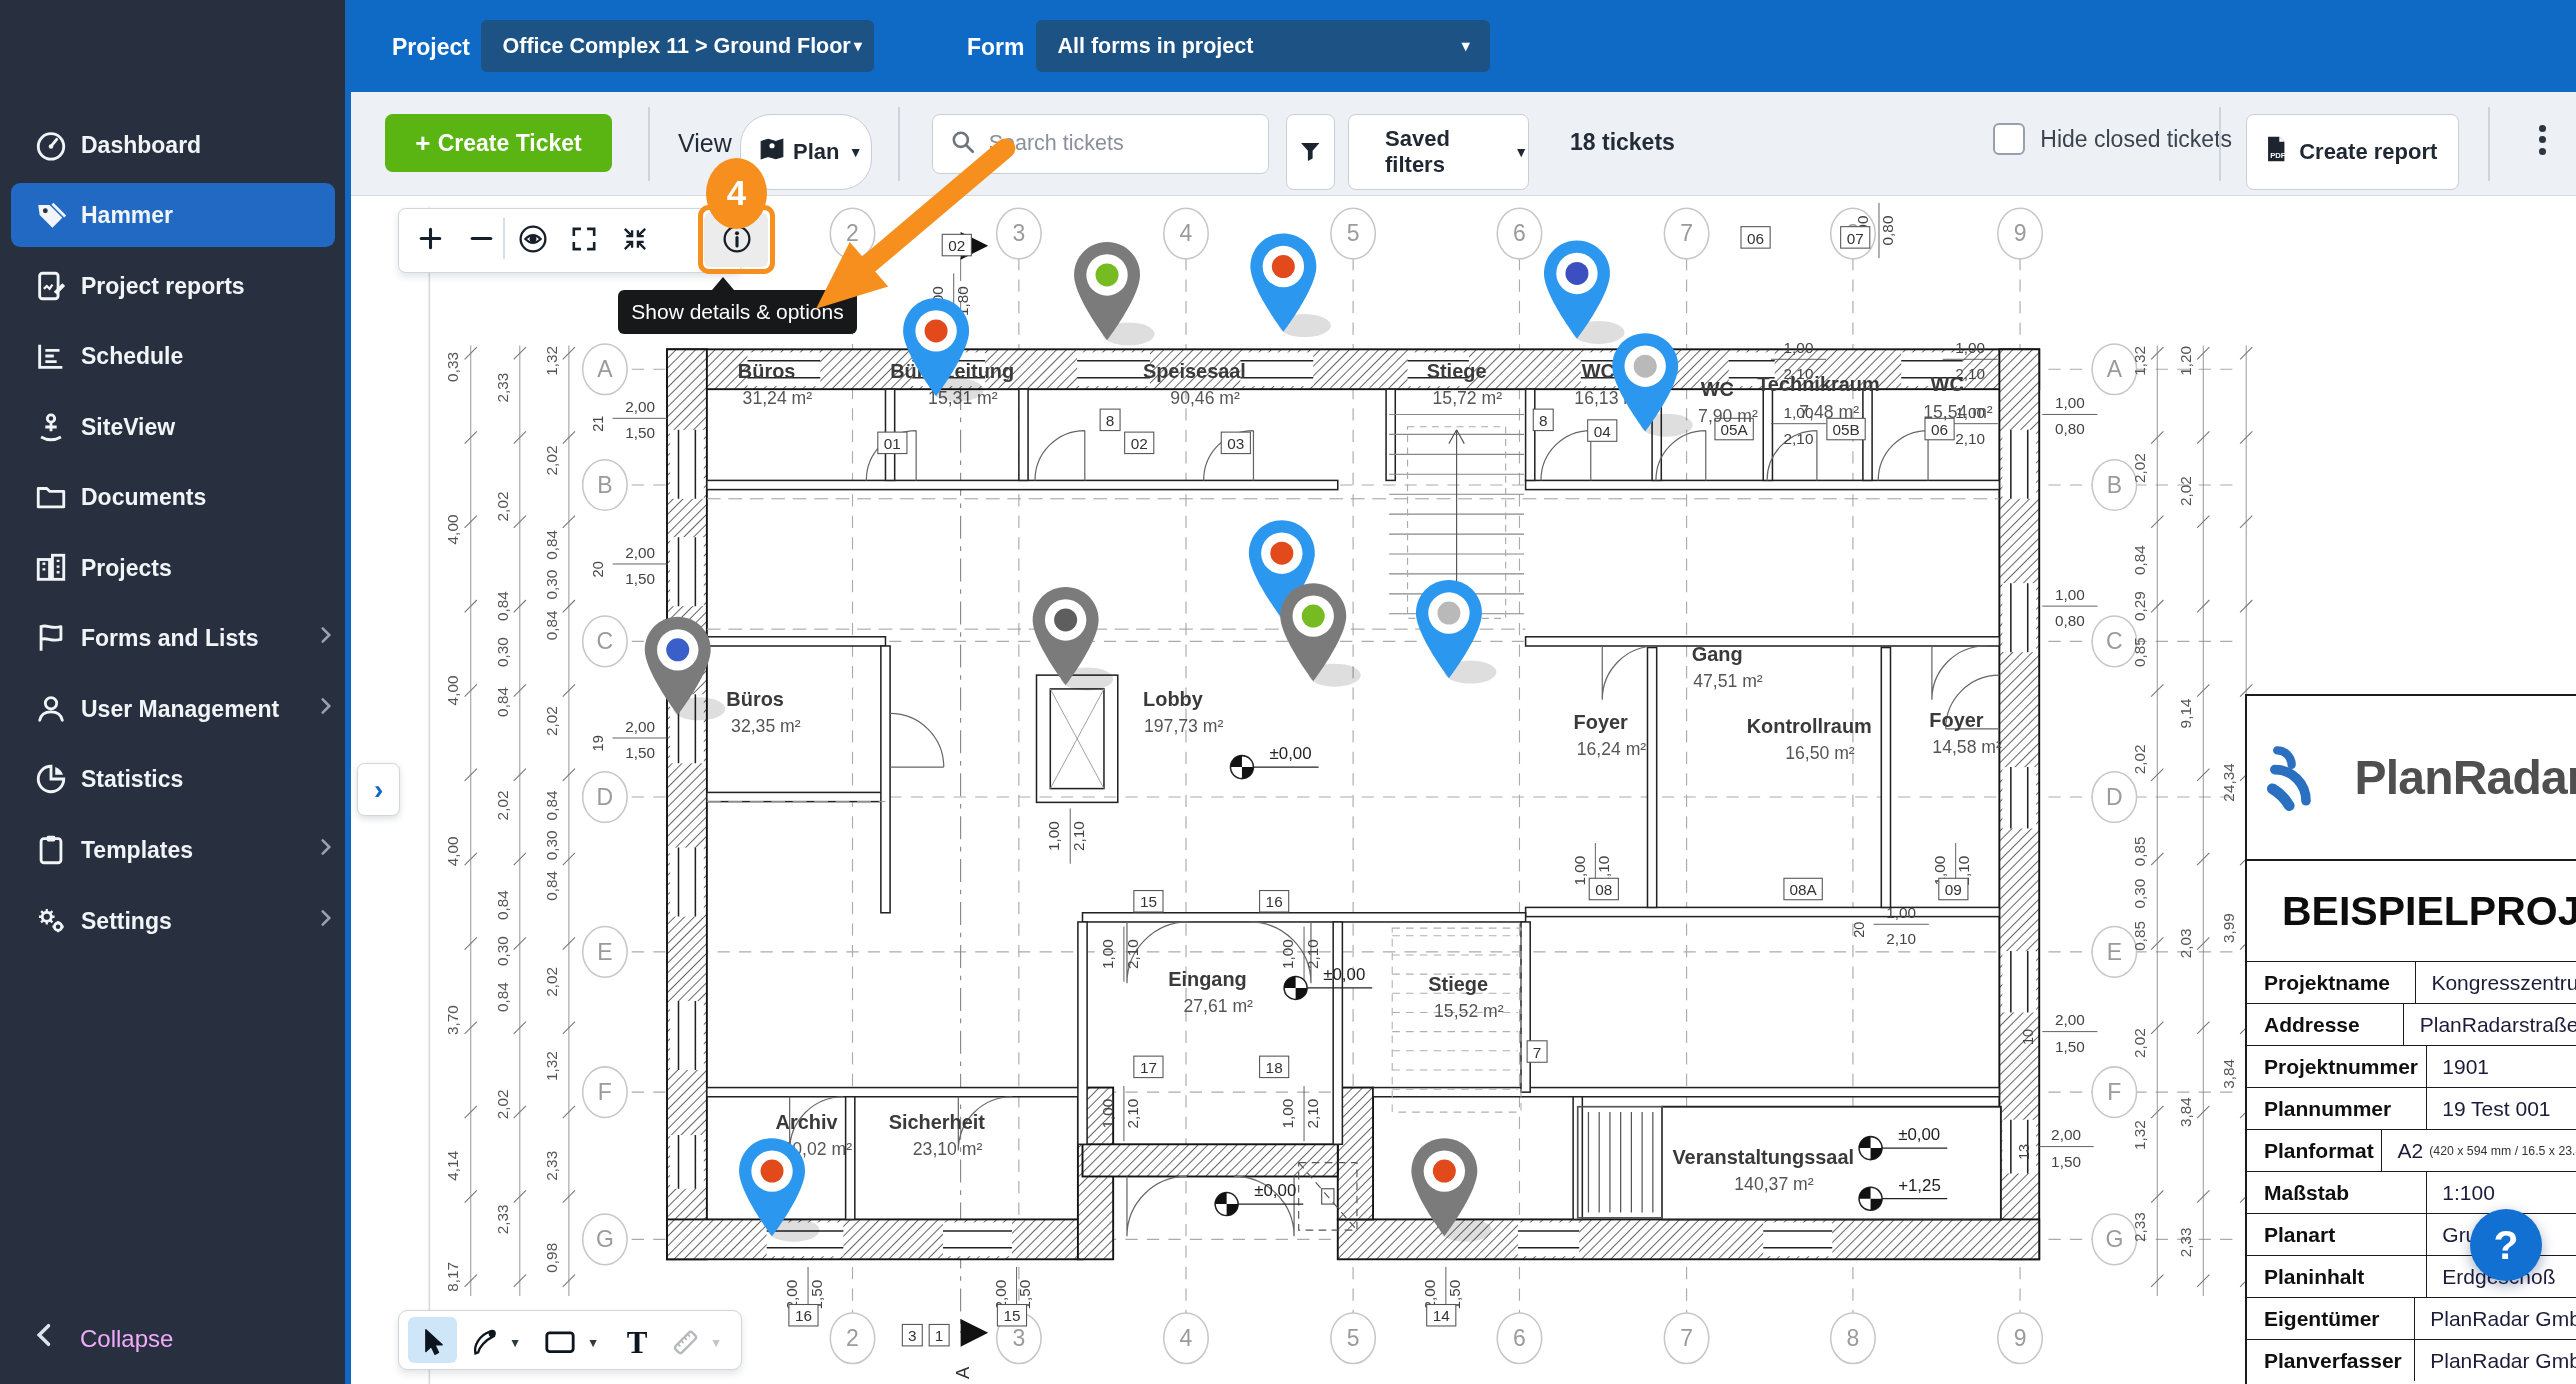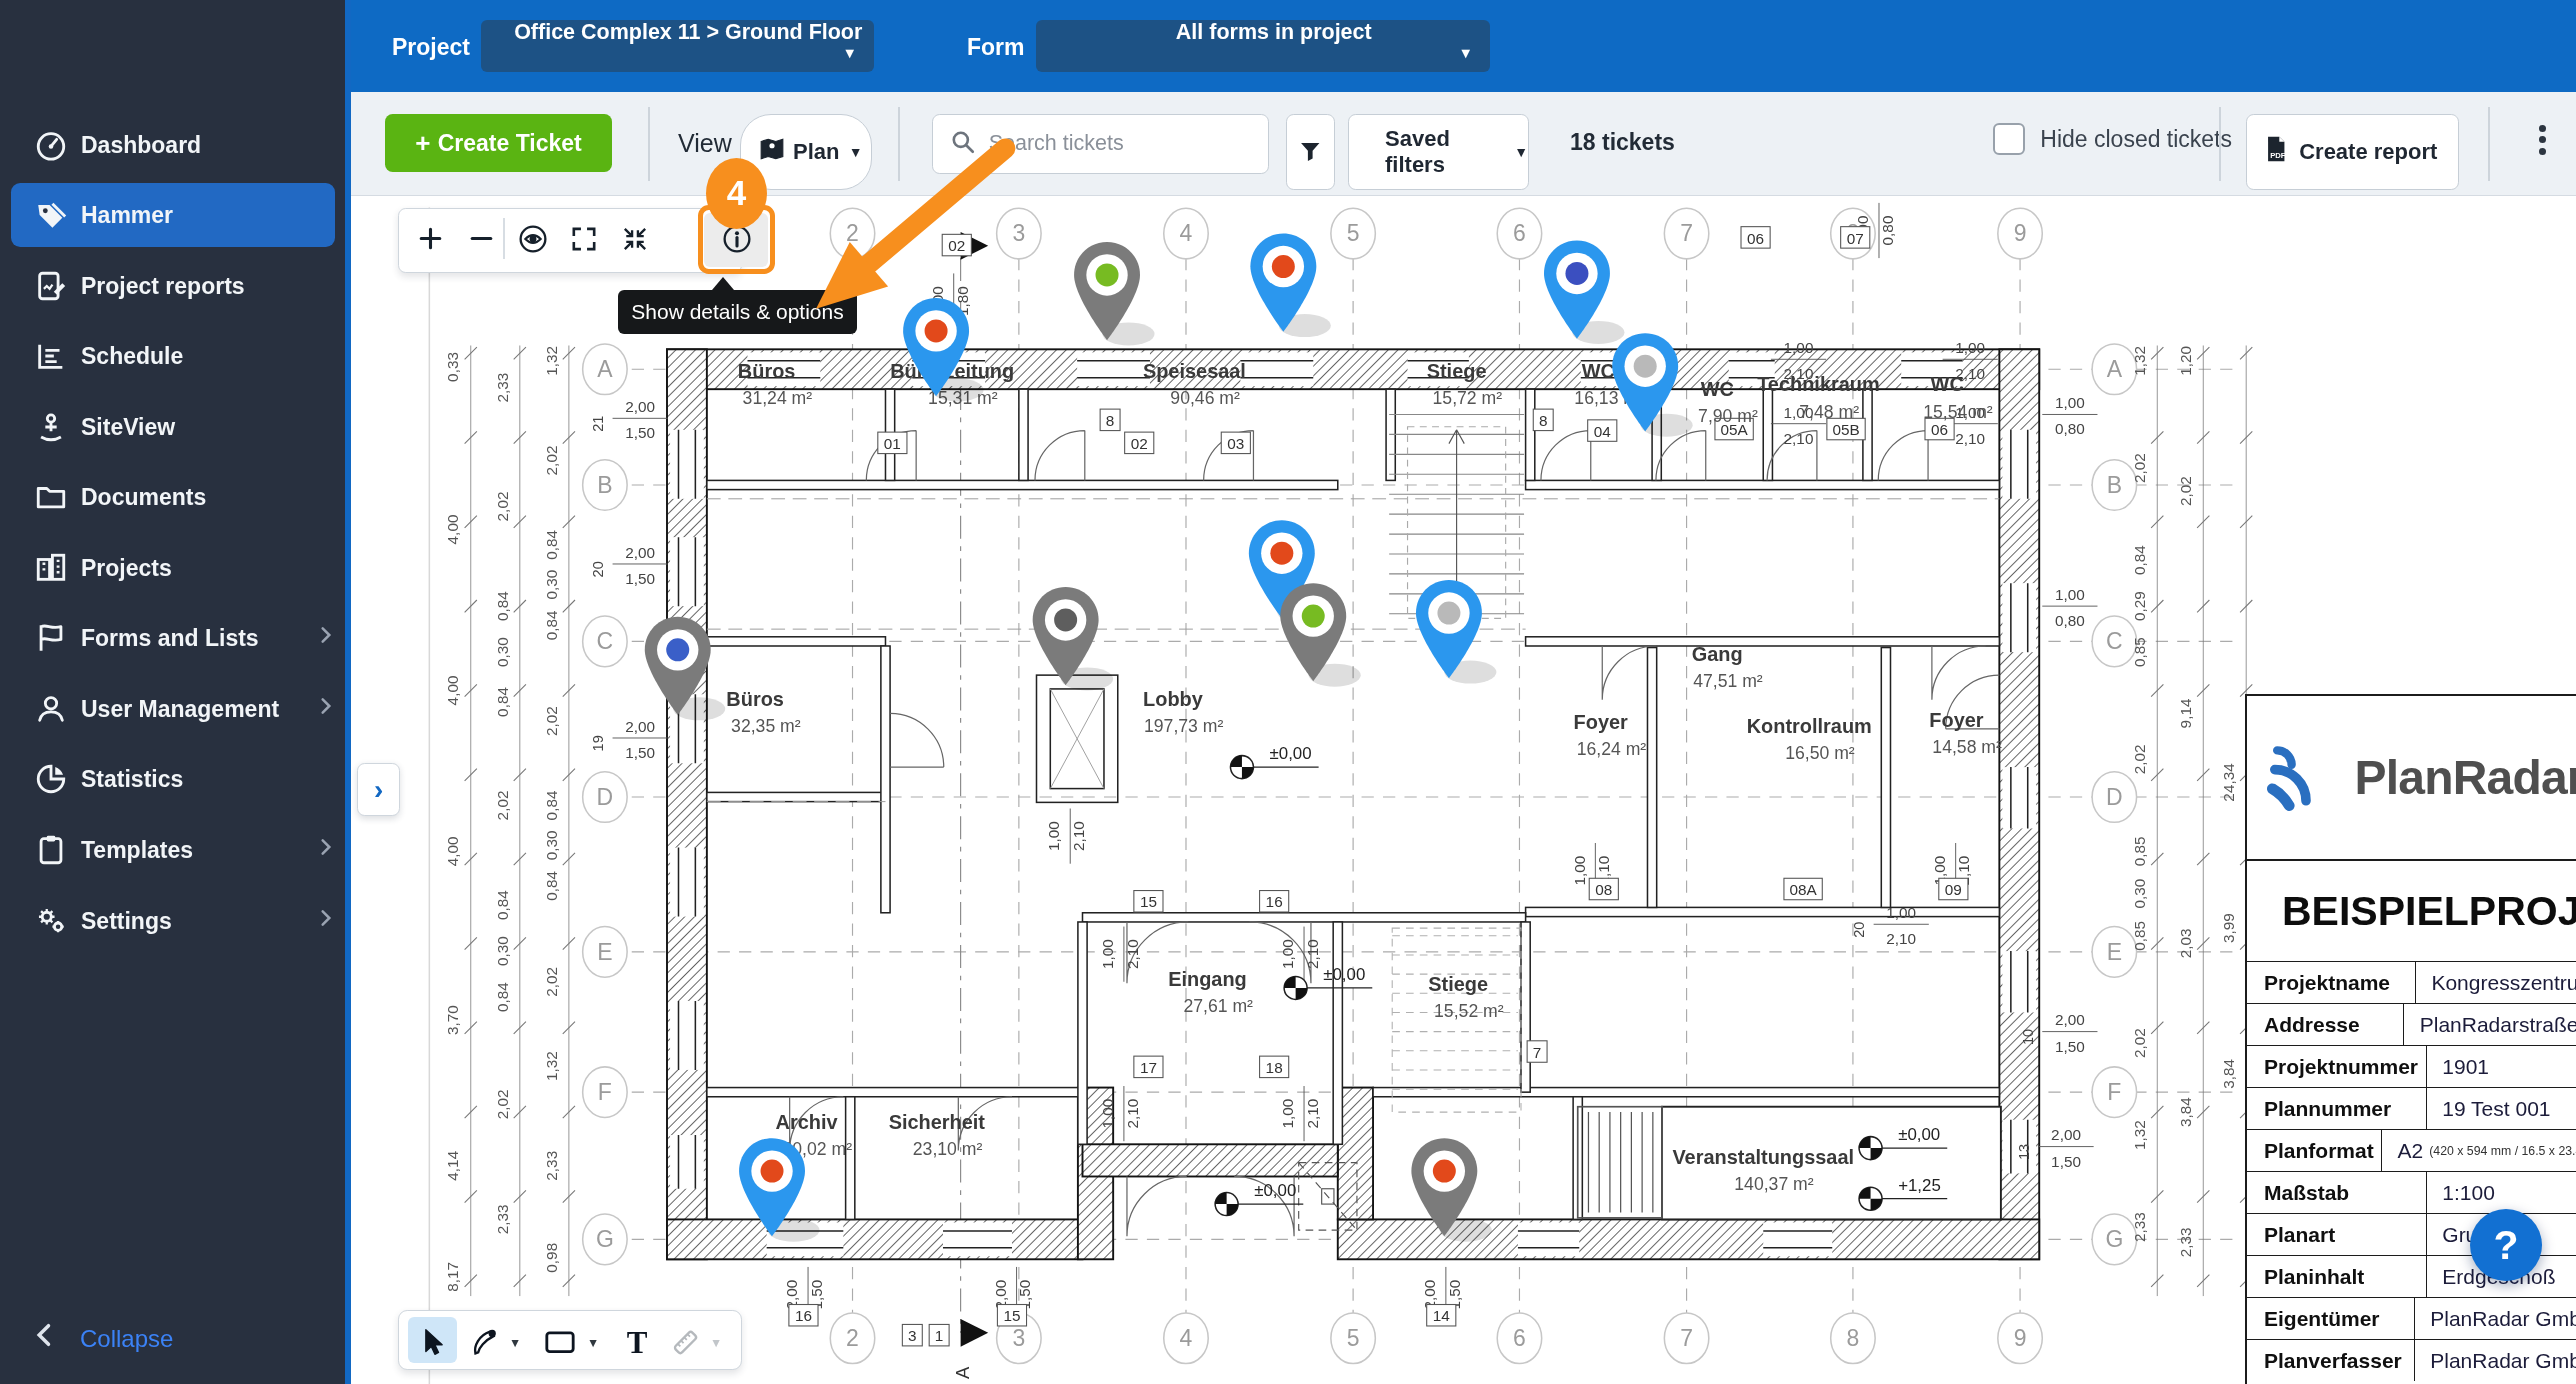"Office Complex 11 > Ground" .tb-dd { flex-direction: column -> none }
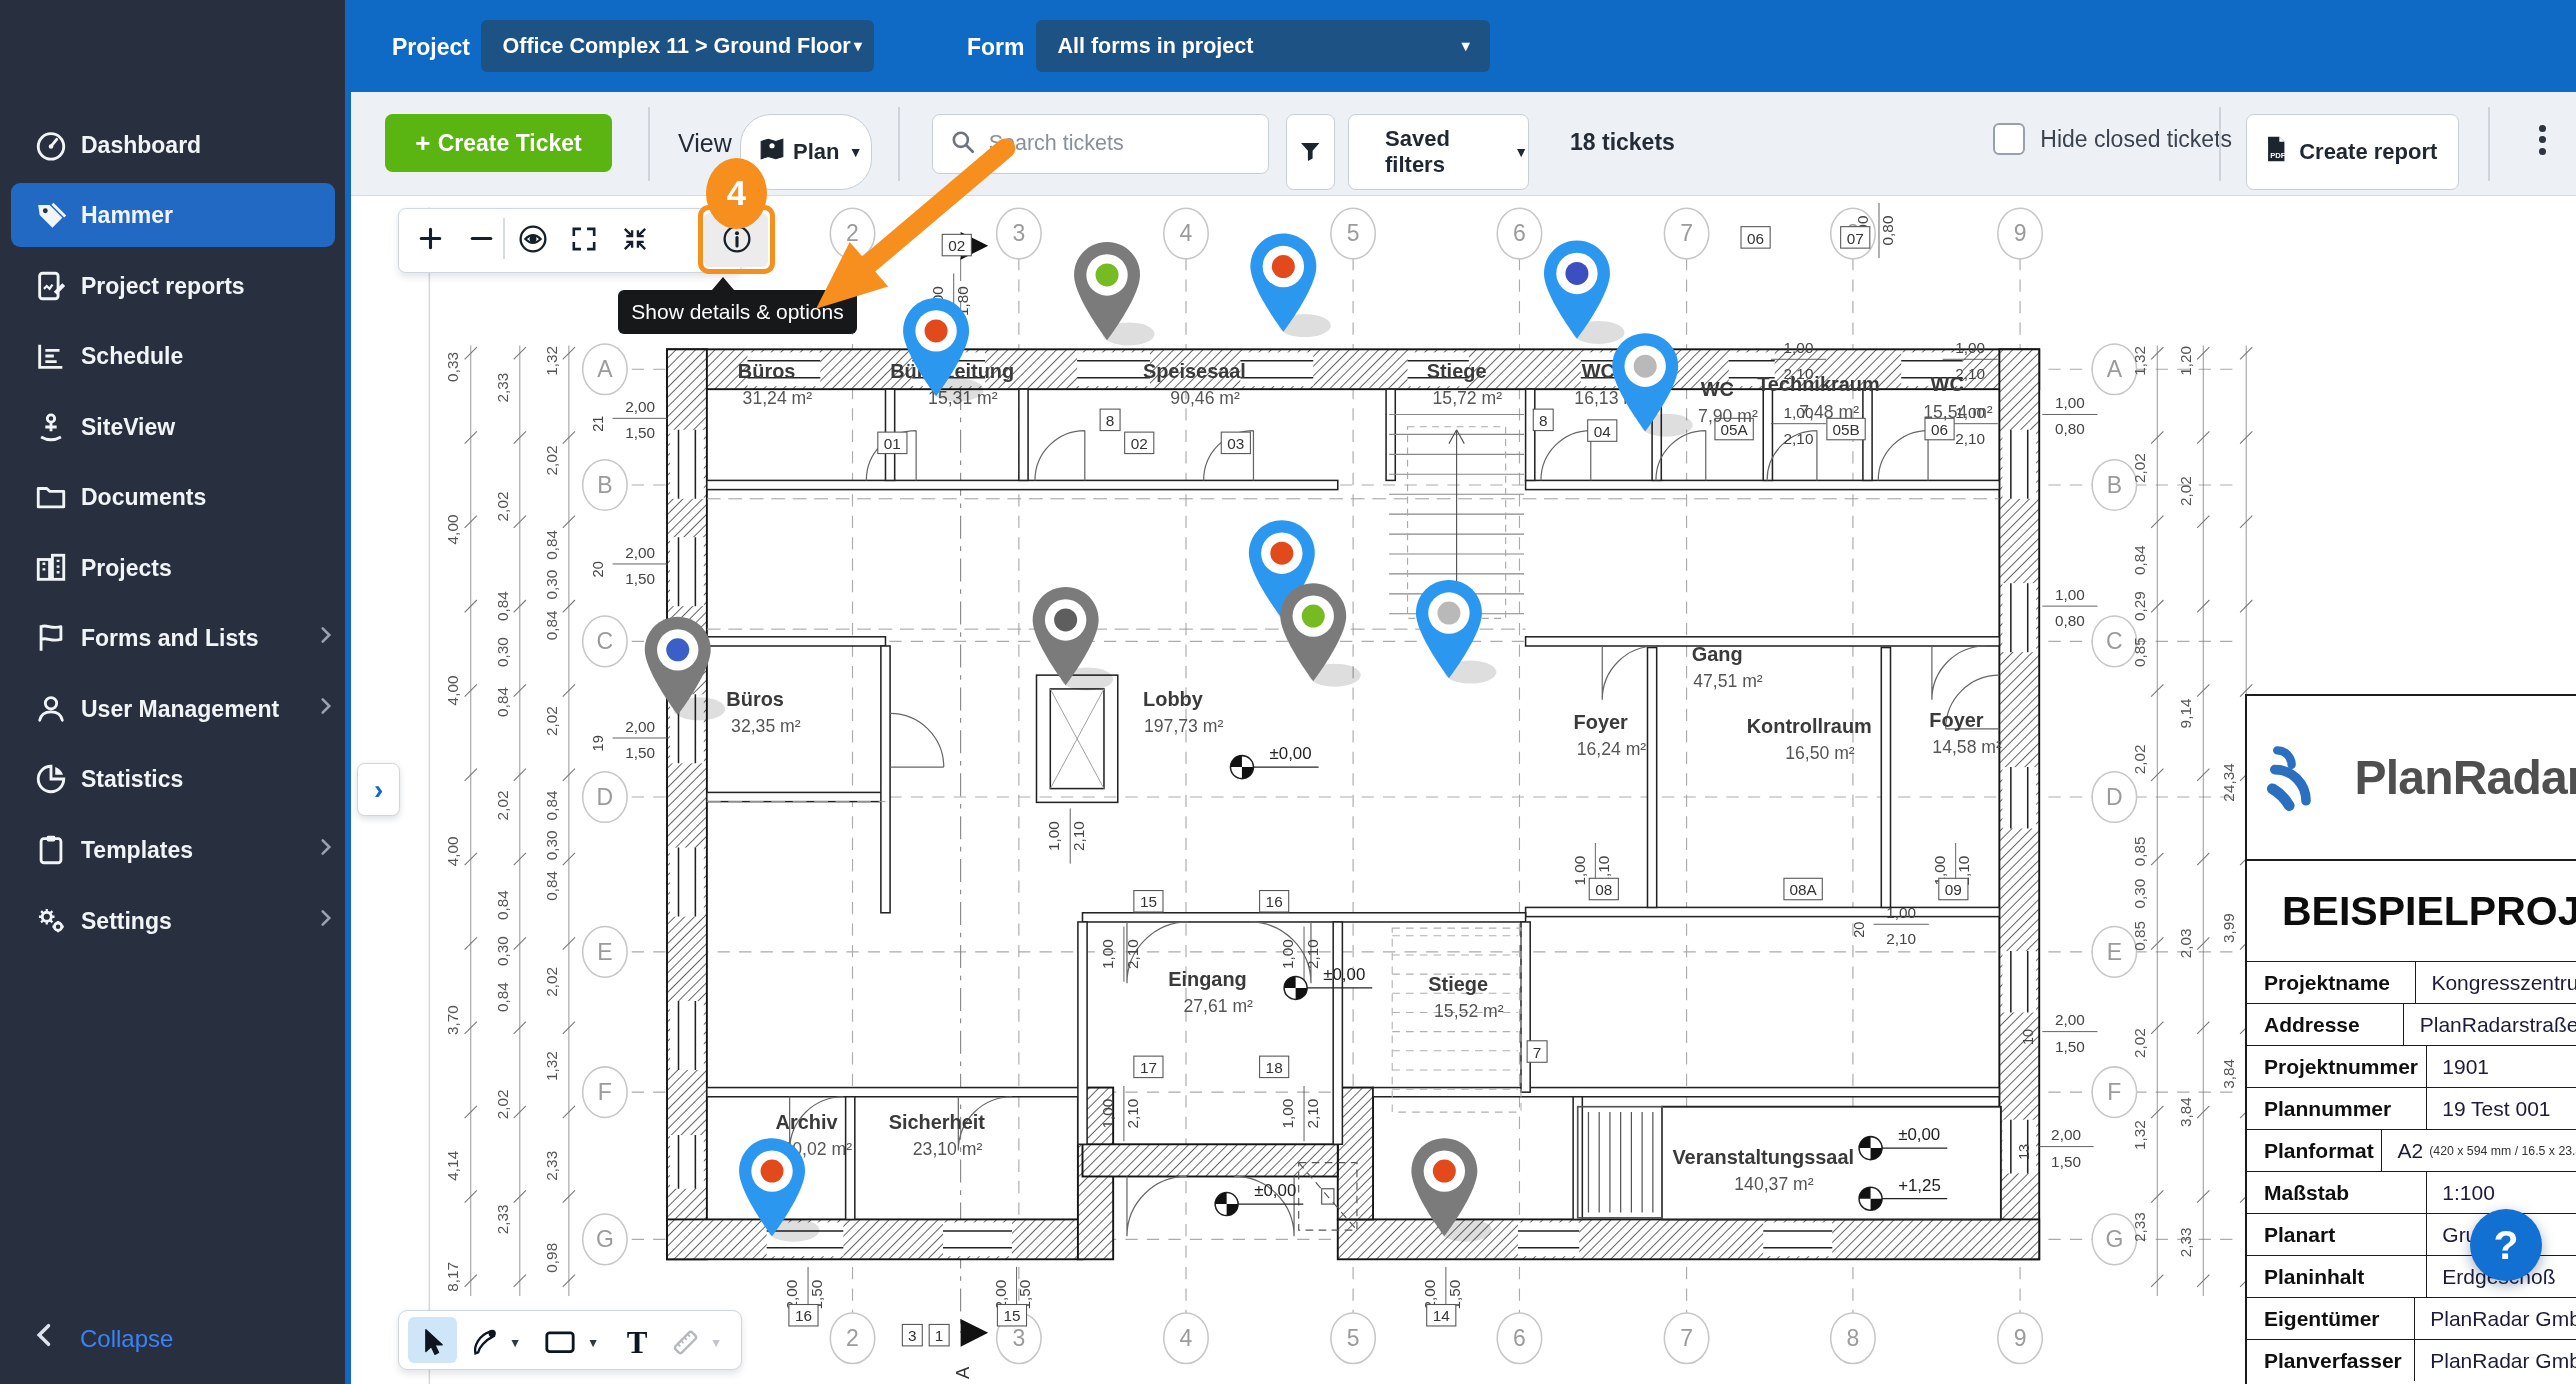"Collapse" #collapse-label { color: #3b82f6 -> #f0abfc }
